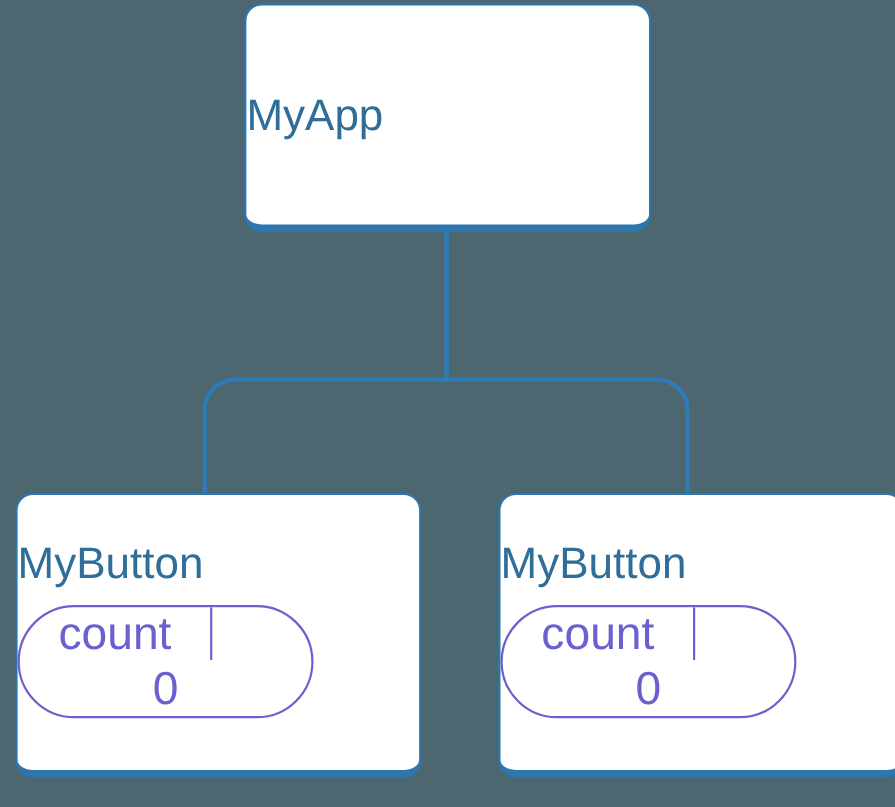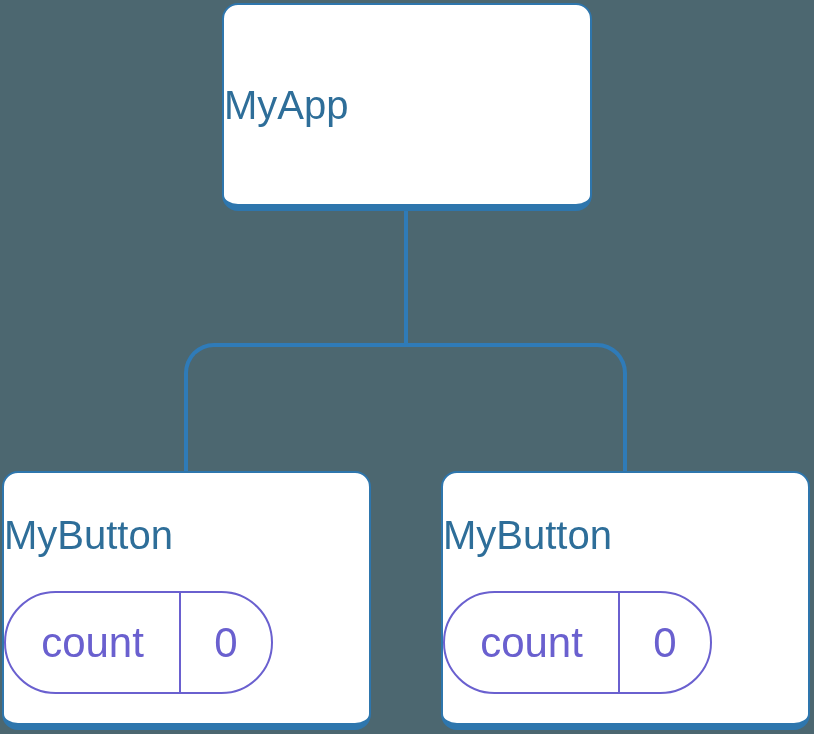"MyButton" .card-child { gap: 32px -> 14px; margin-left: none -> 12px; top: 471px -> 448px }
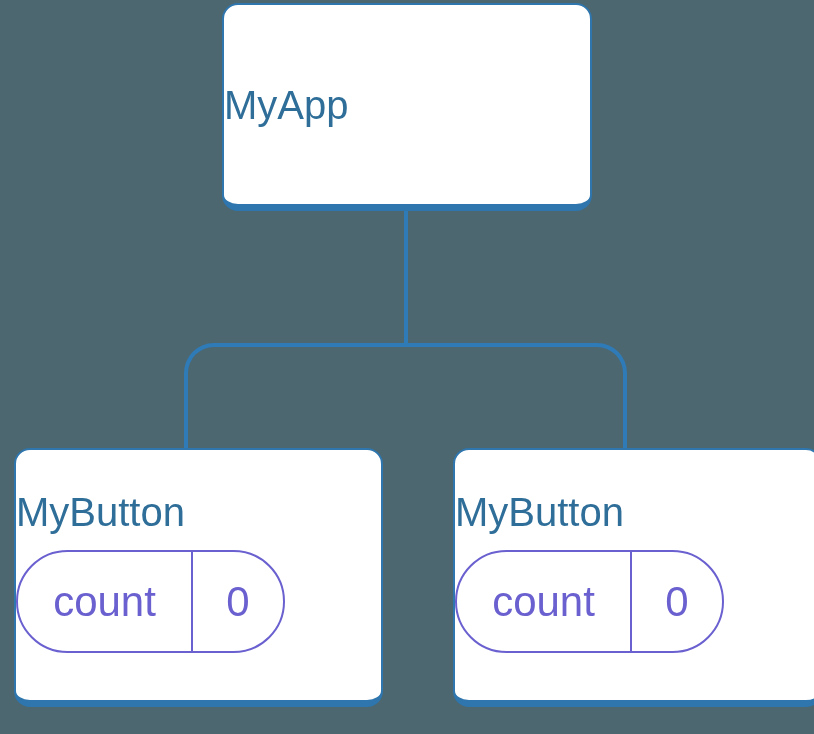"count" .pill { flex-direction: none -> column }
